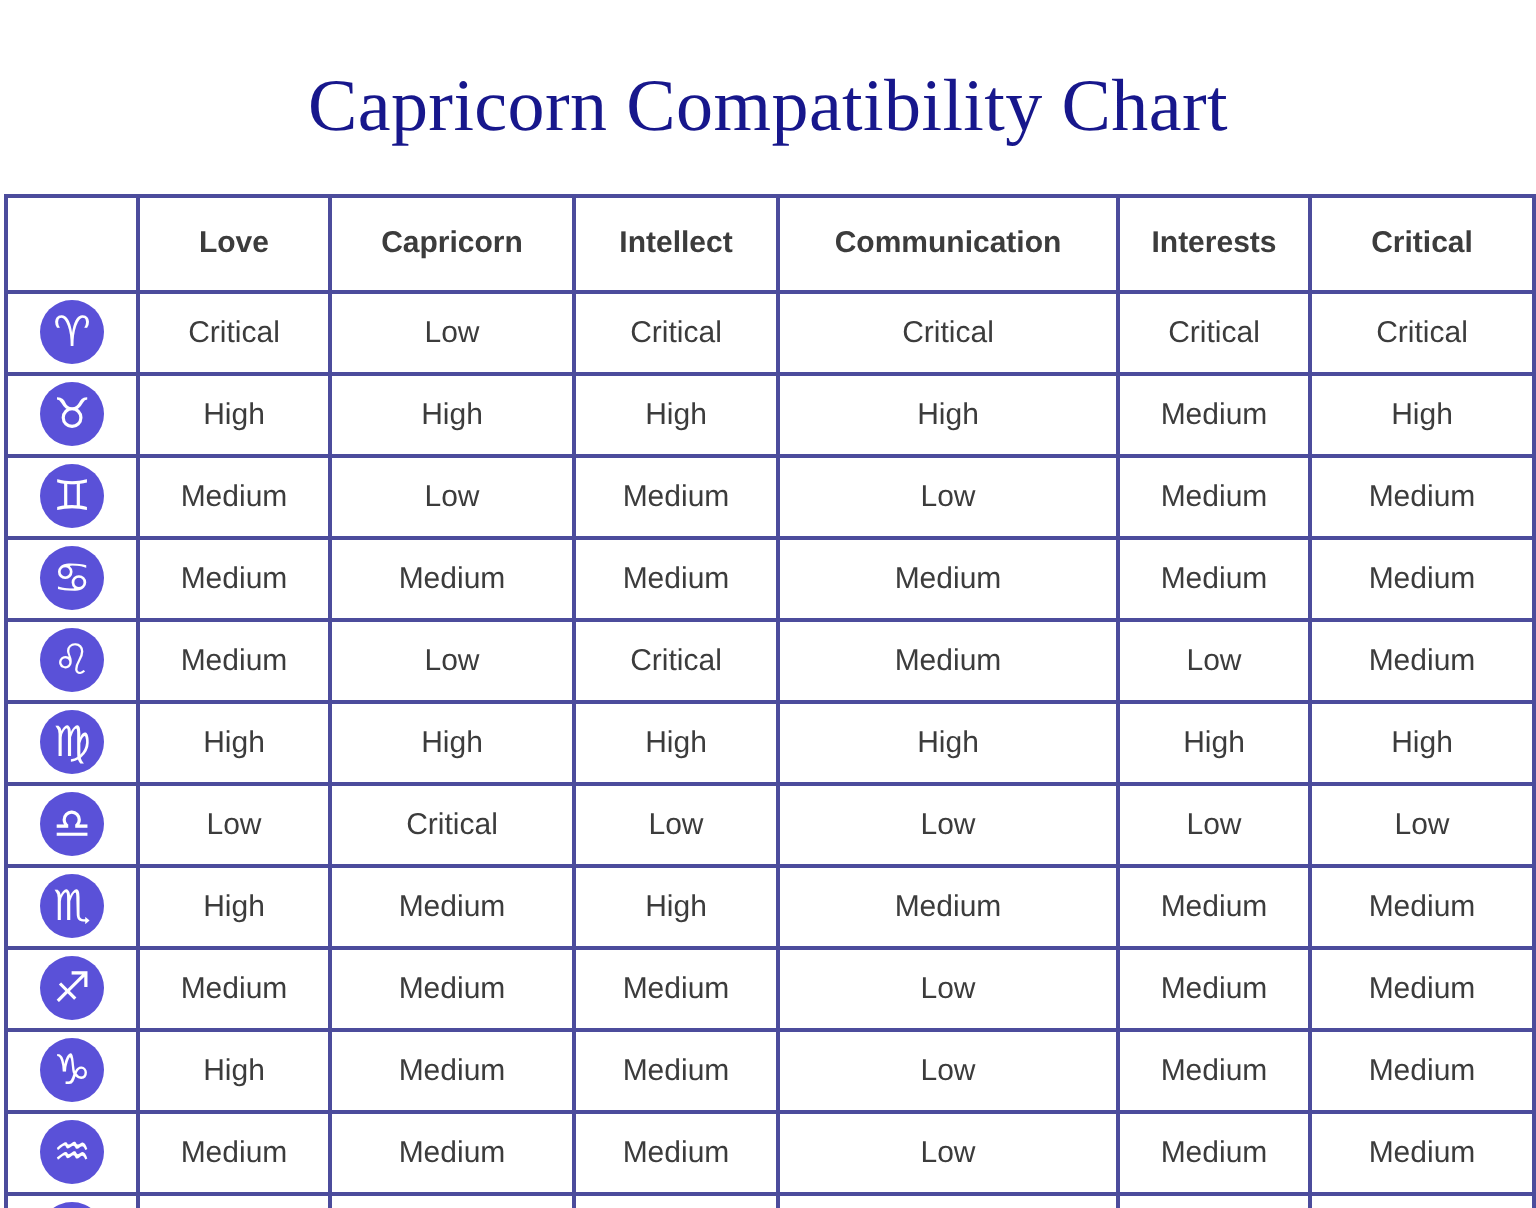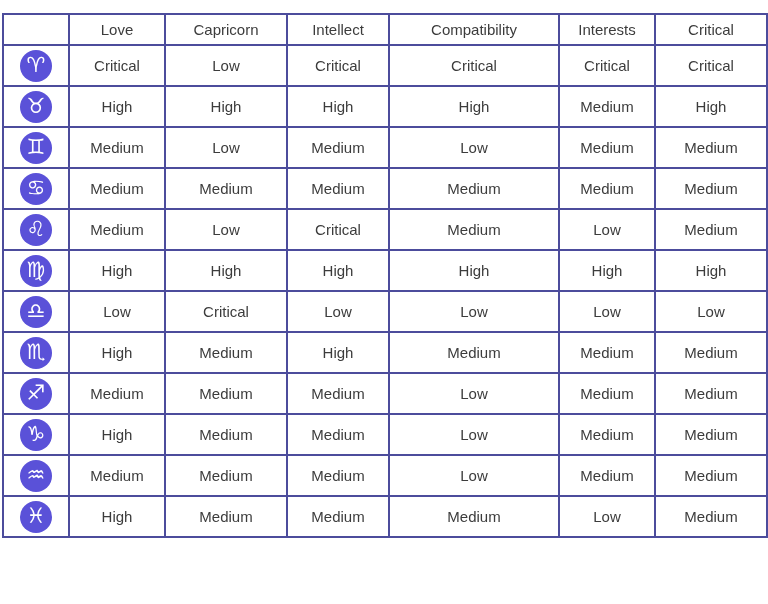"Capricorn Compatibility Chart" h1.chart-title { html: none -> <h1>Capricorn Compatibility Chart</h1> }
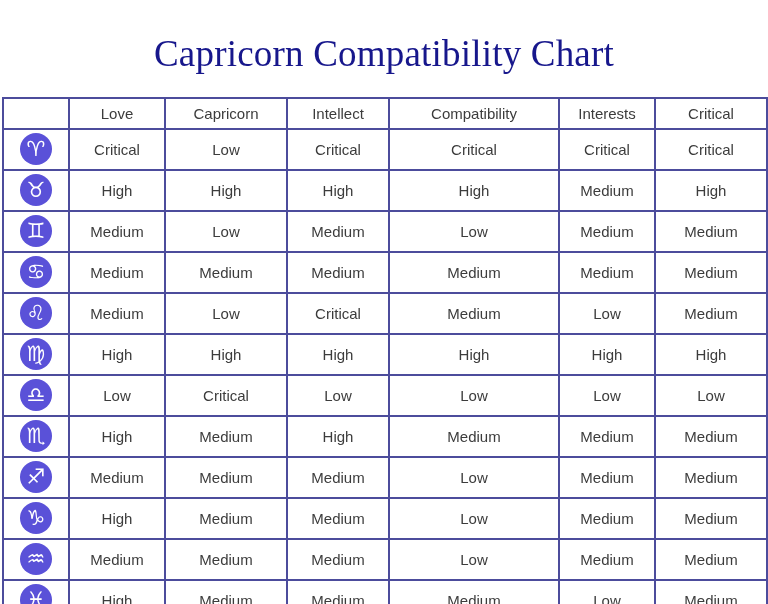"Love" table.compat thead th { font-weight: 400 -> 700; height: 31px -> 48px }
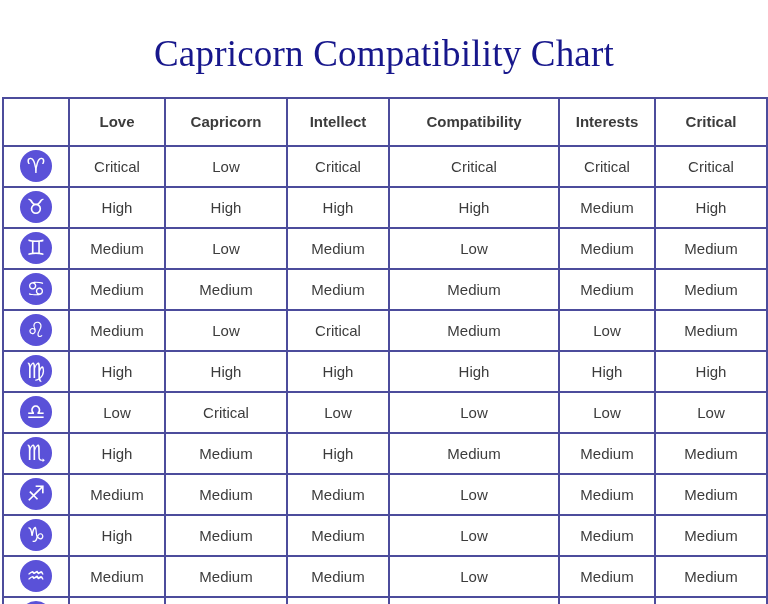"Compatibility" th { text: Compatibility -> Communication }
